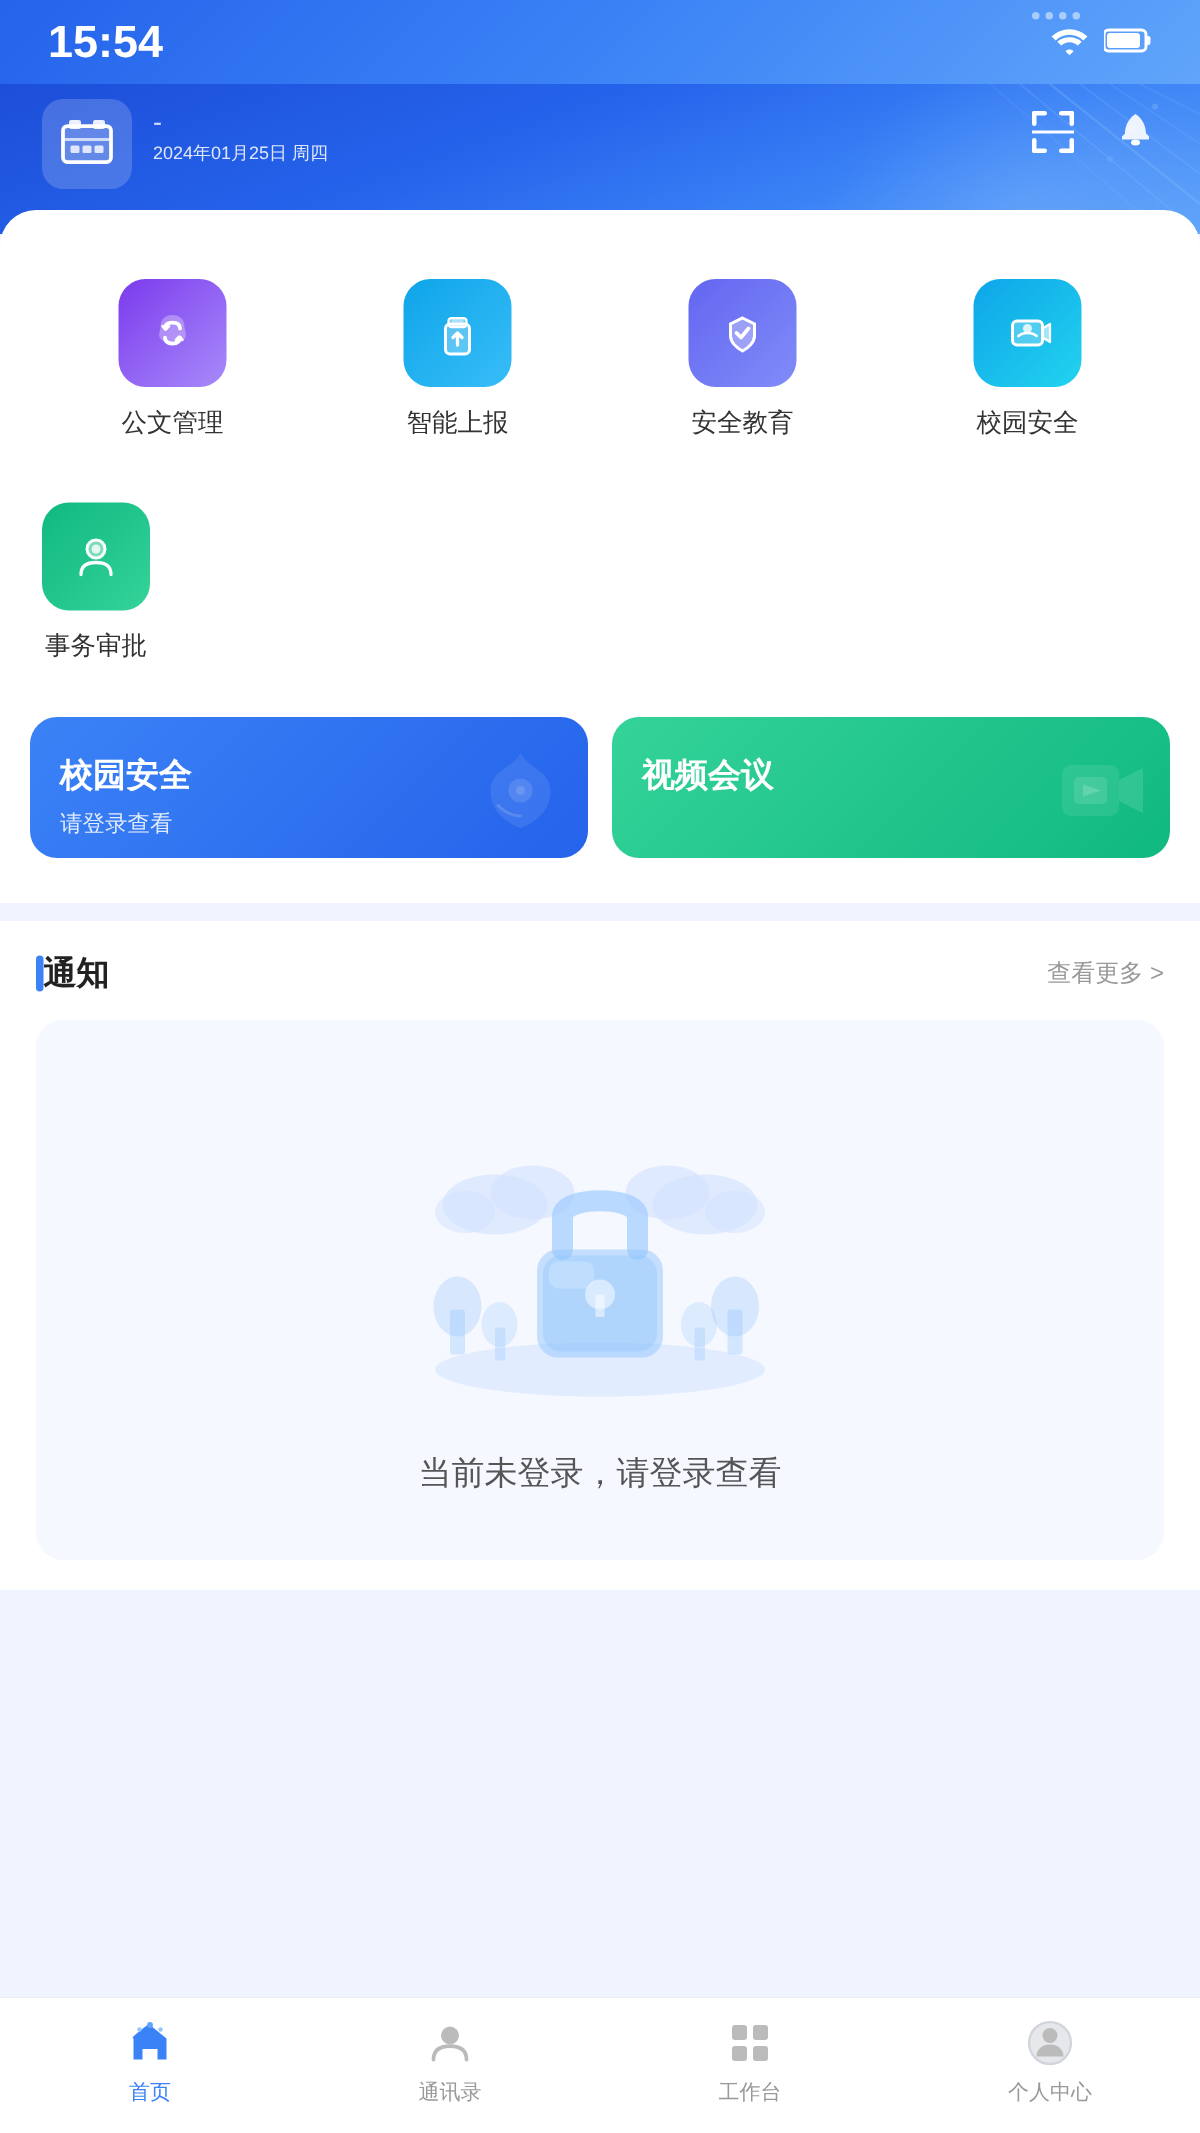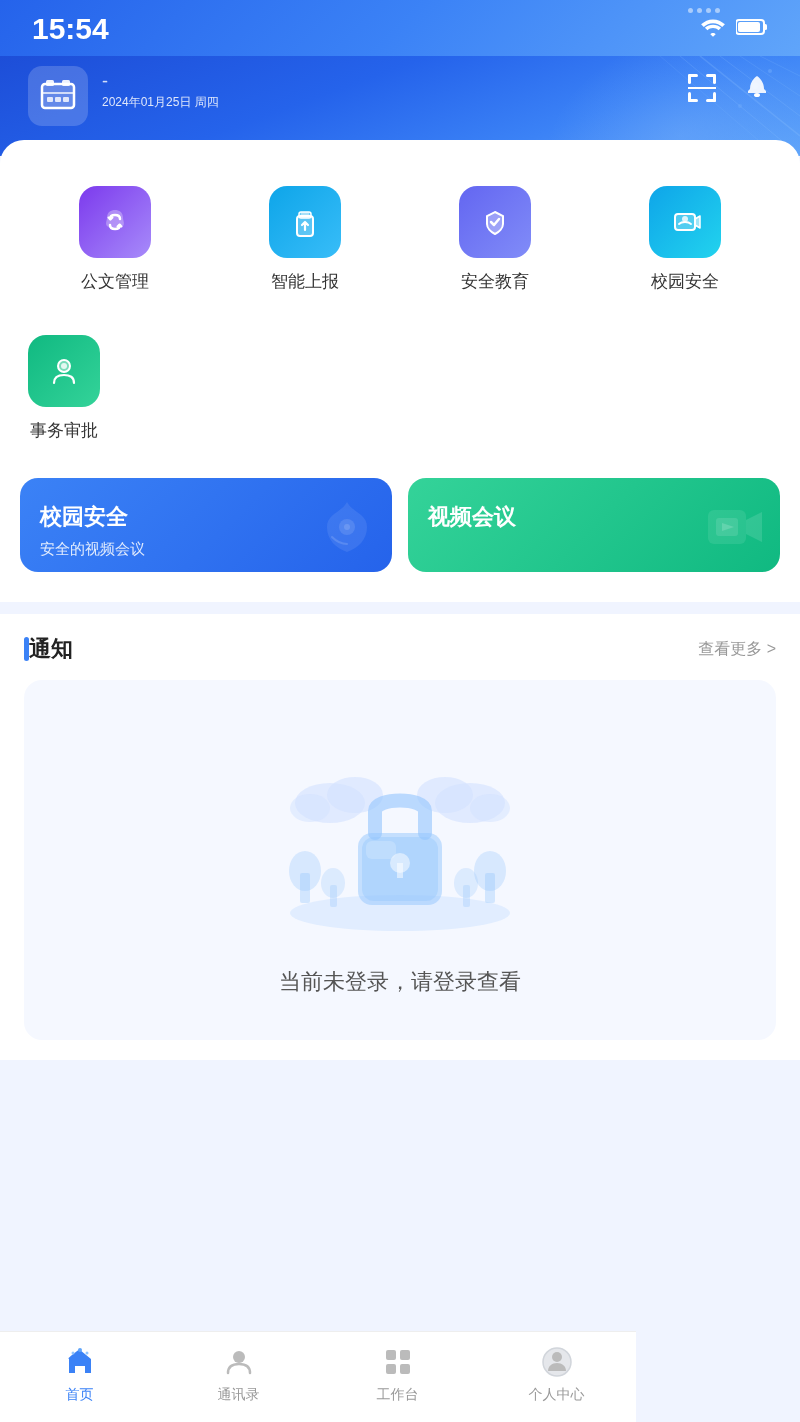"安全的视频会议" div.feature-card-subtitle { text: 安全的视频会议 -> 请登录查看 }
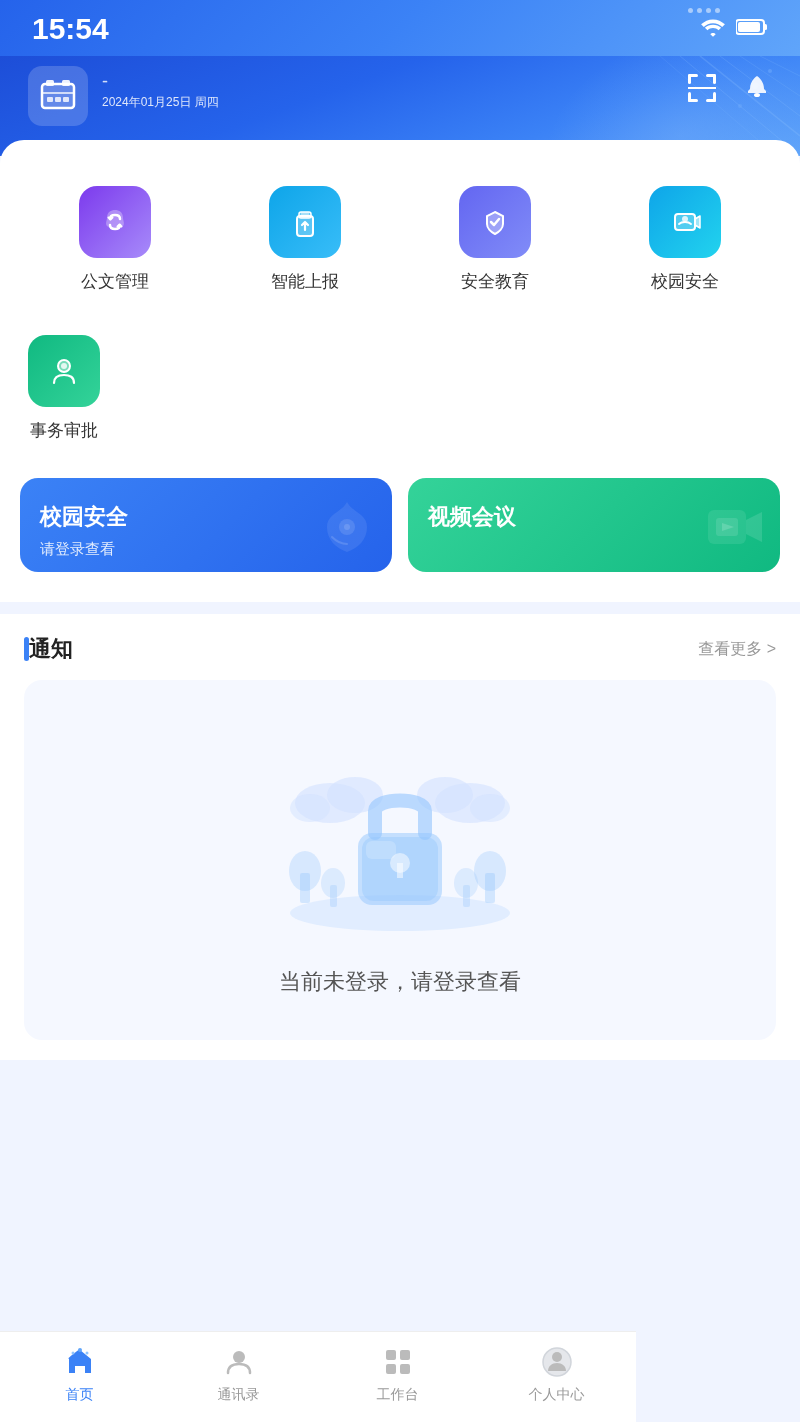"首页" .bottom-nav { width: 636px -> 800px }
